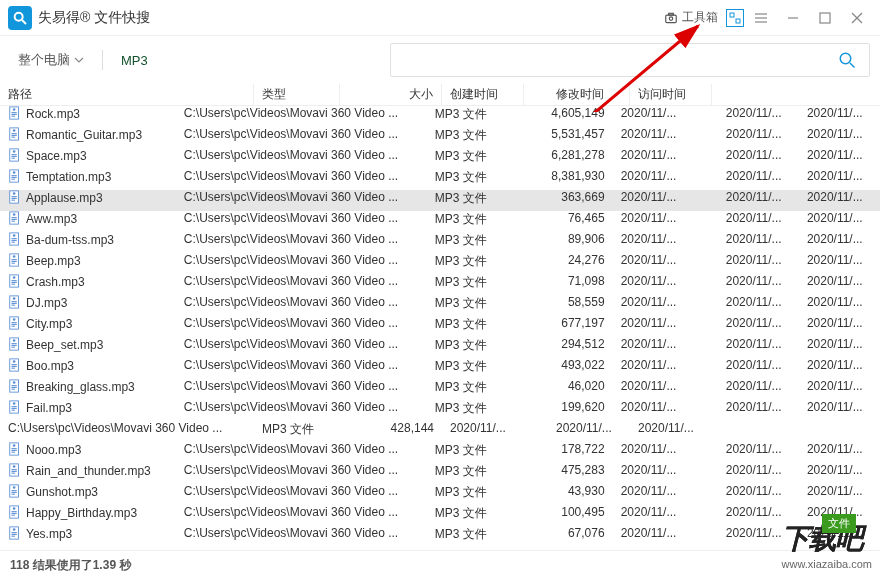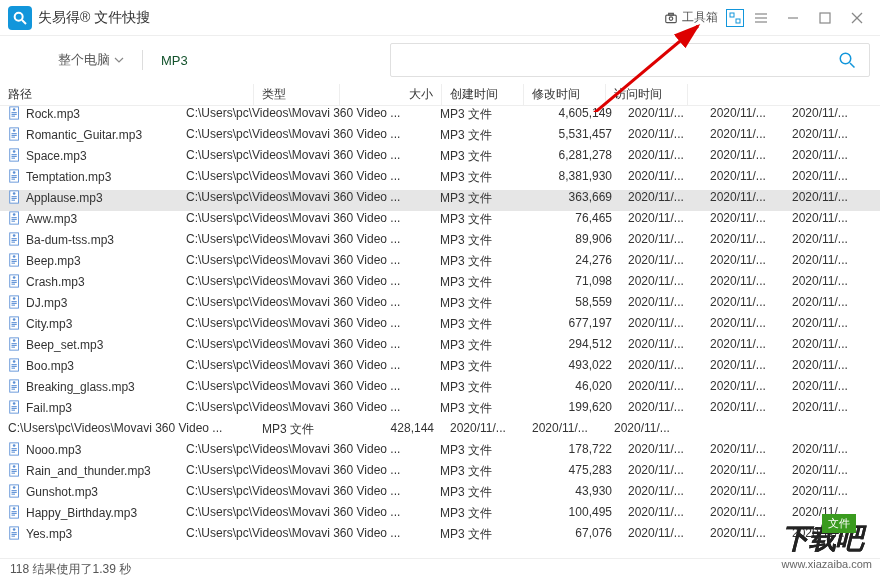"整个电脑" .scope { margin-left: 40px -> none }
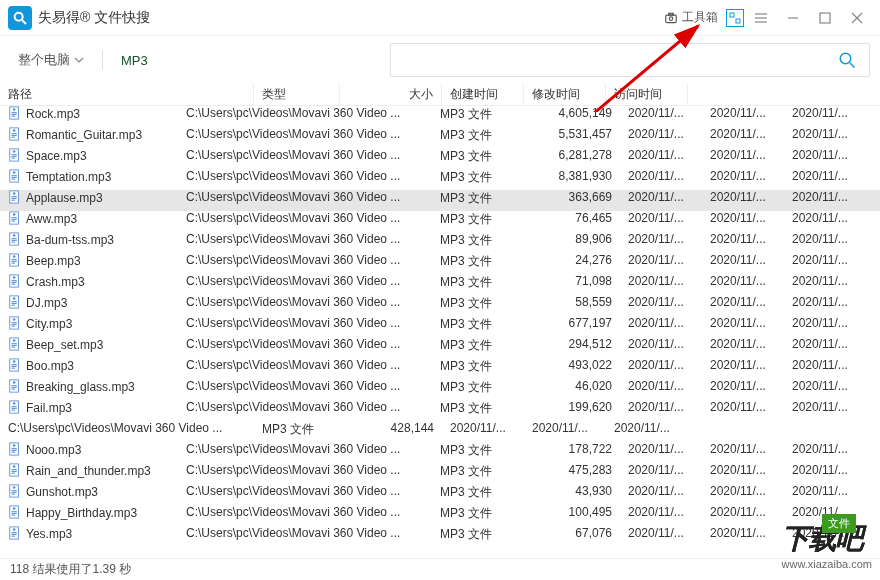"修改时间" .col-mtime { margin-left: none -> 24px }
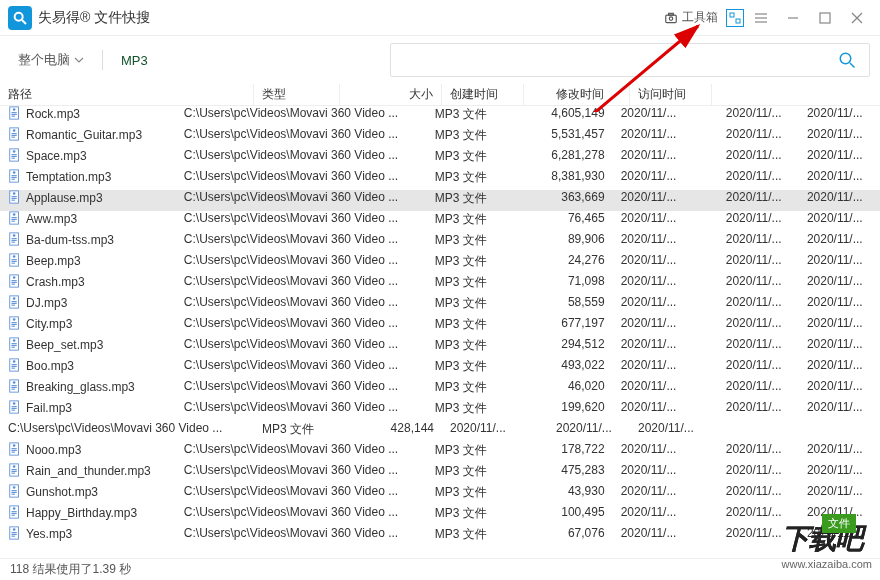"118 结果使用了1.39 秒" .statusbar { font-weight: none -> bold; height: 22px -> 30px }
